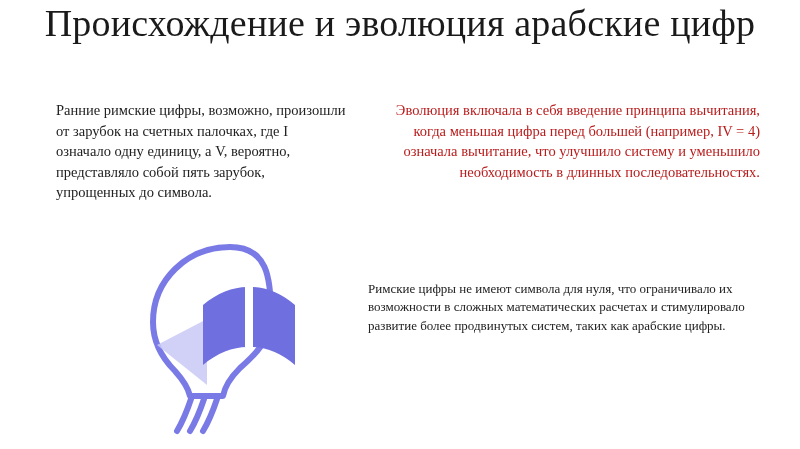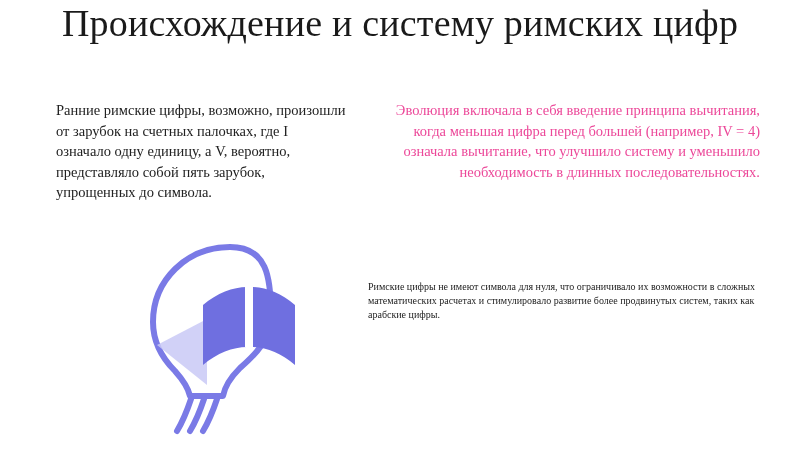"Происхождение и систему римских цифр" div.title { text: систему римских -> эволюция арабские }
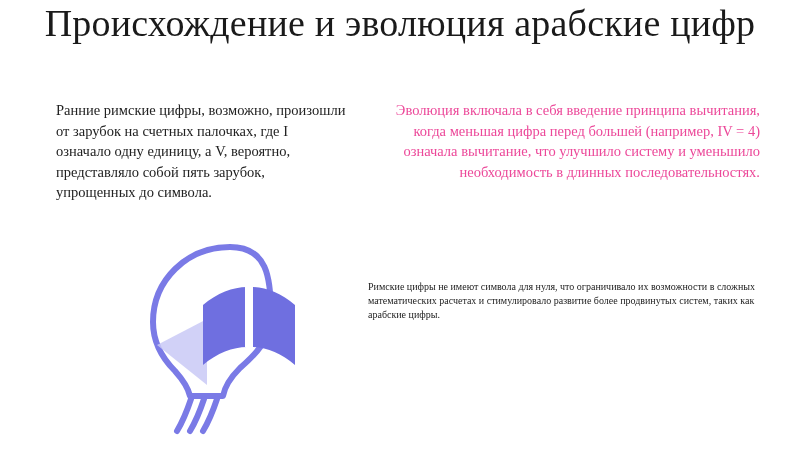"Эволюция включала в себя введение" .col-right-top { color: #ec4899 -> #b91c1c }
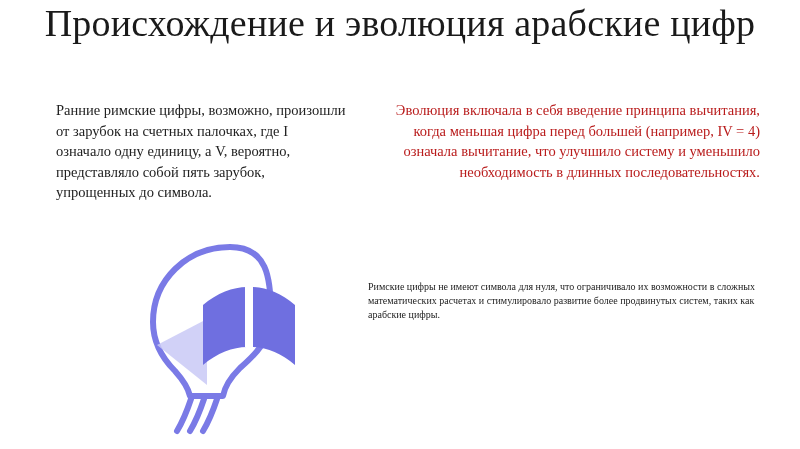"Римские цифры не имеют символа" .col-right-bottom { font-size: 10px -> 13px }
